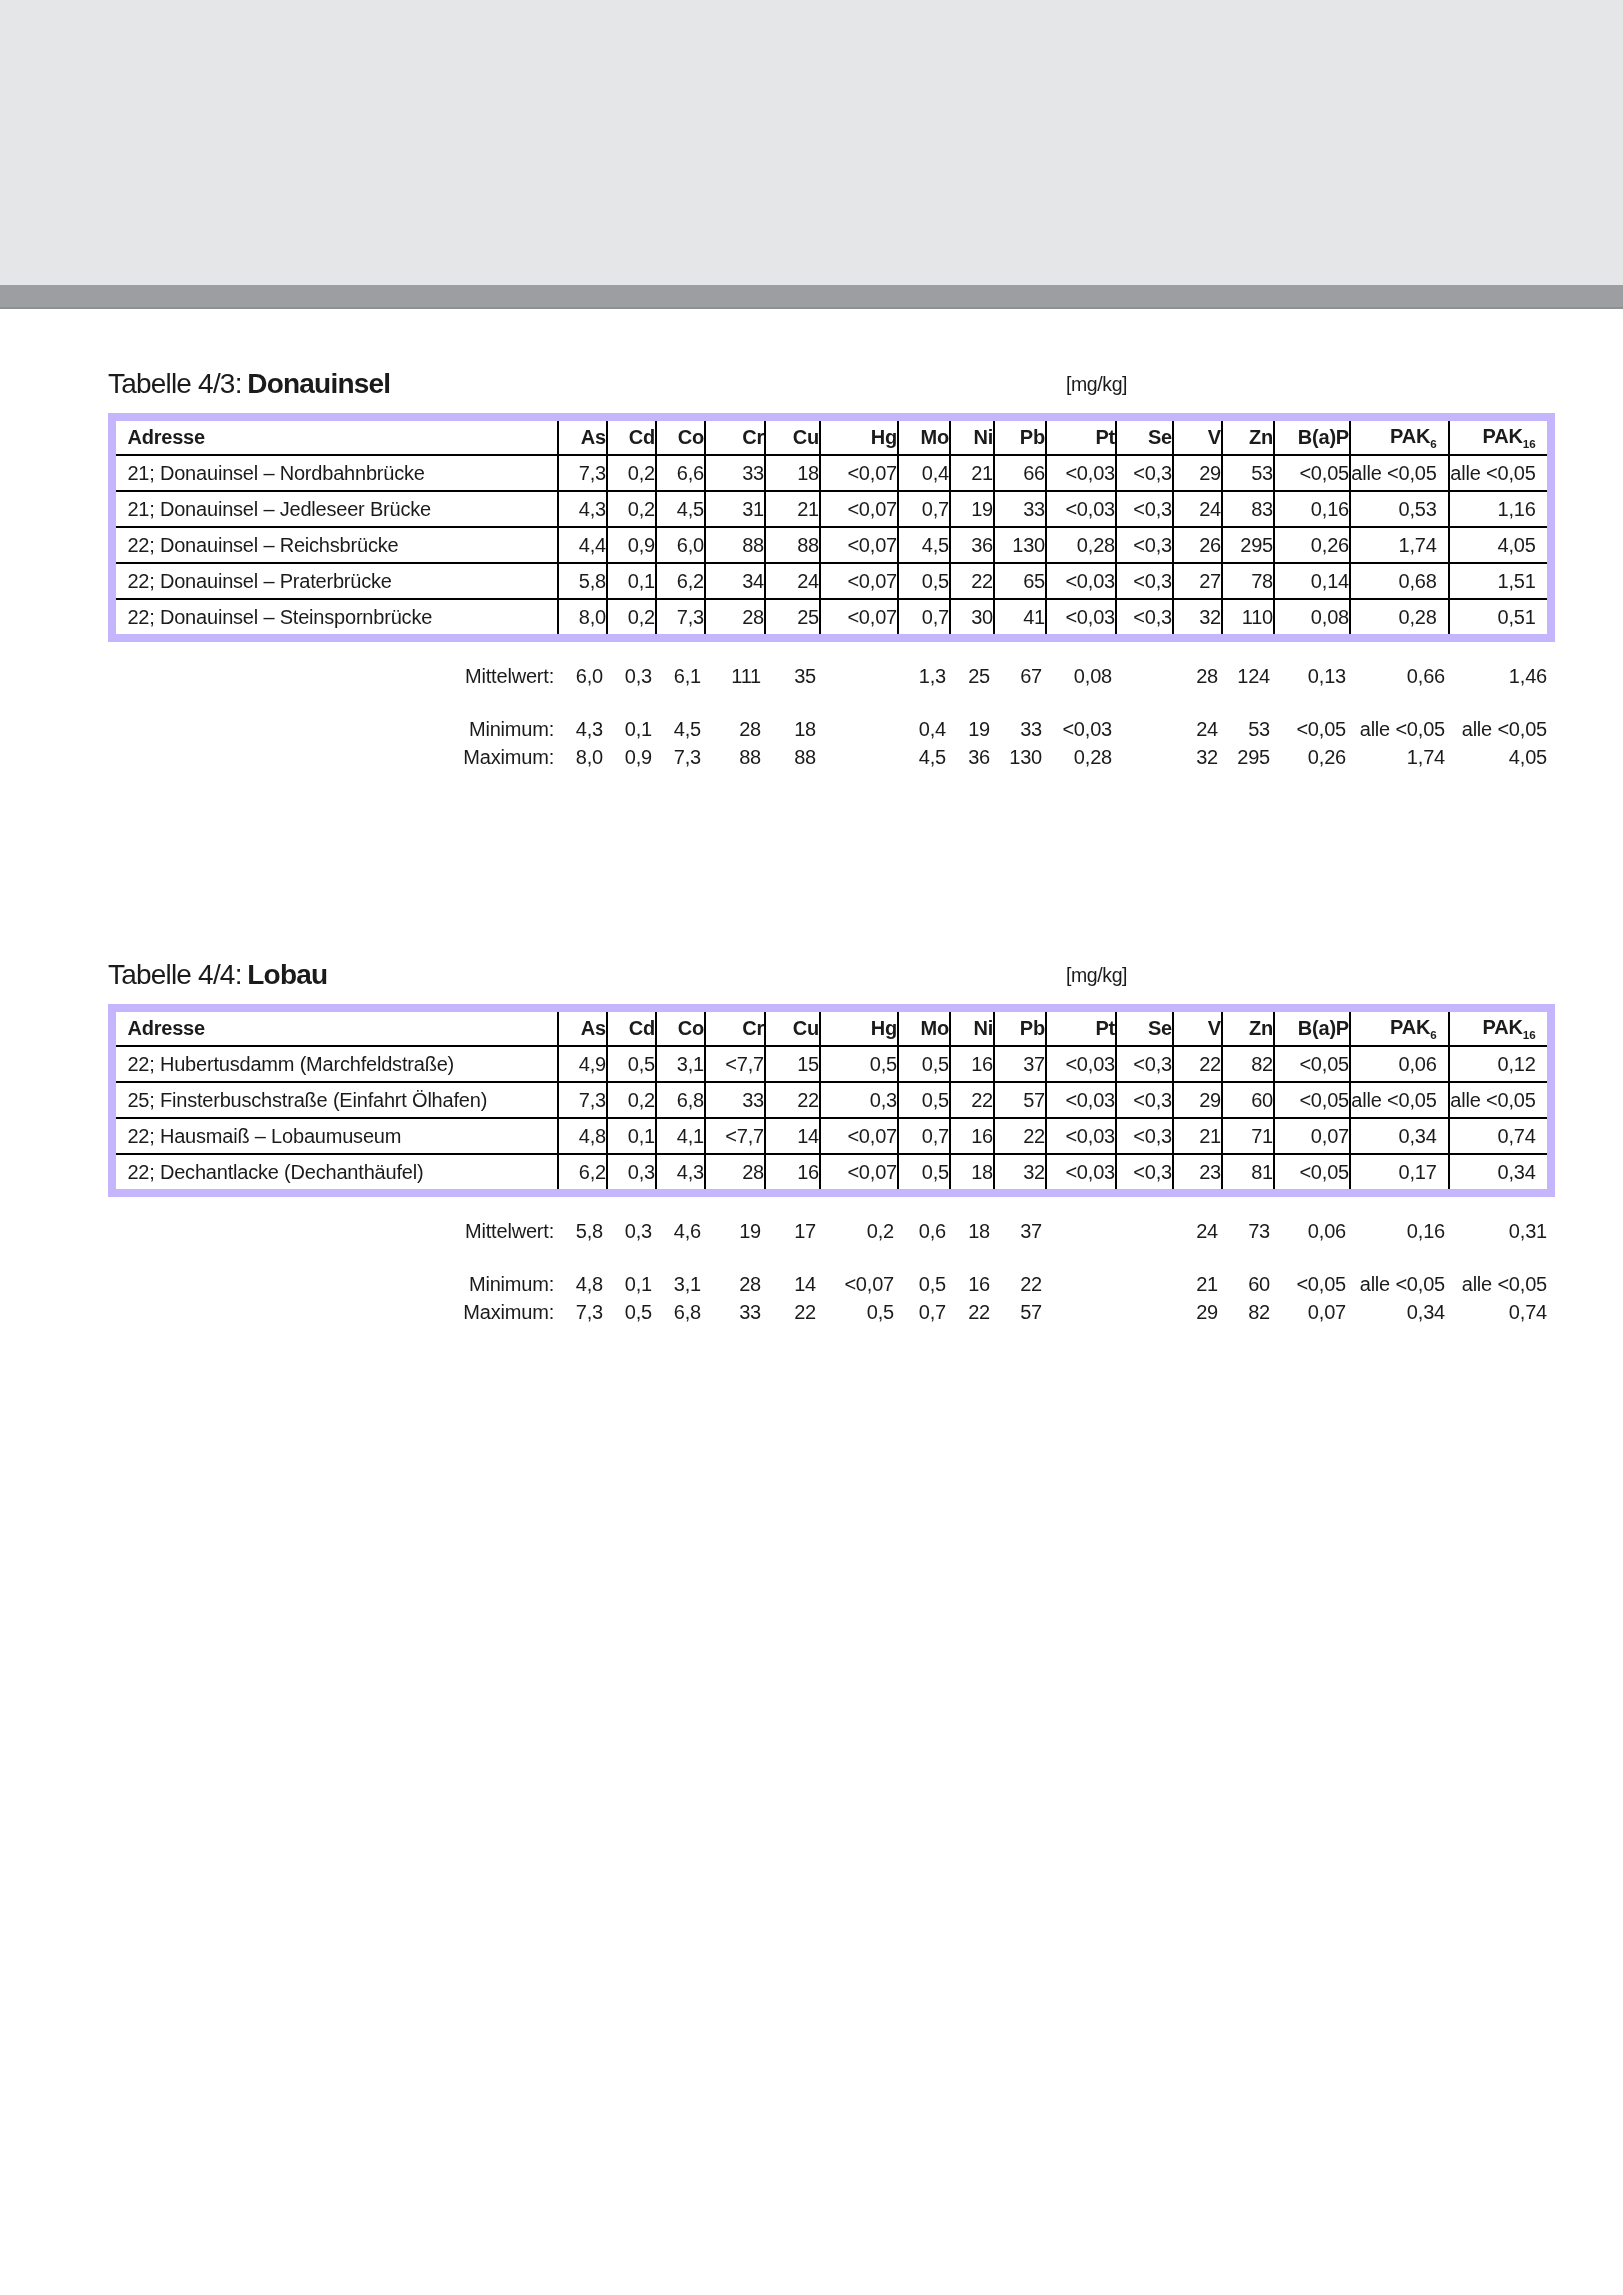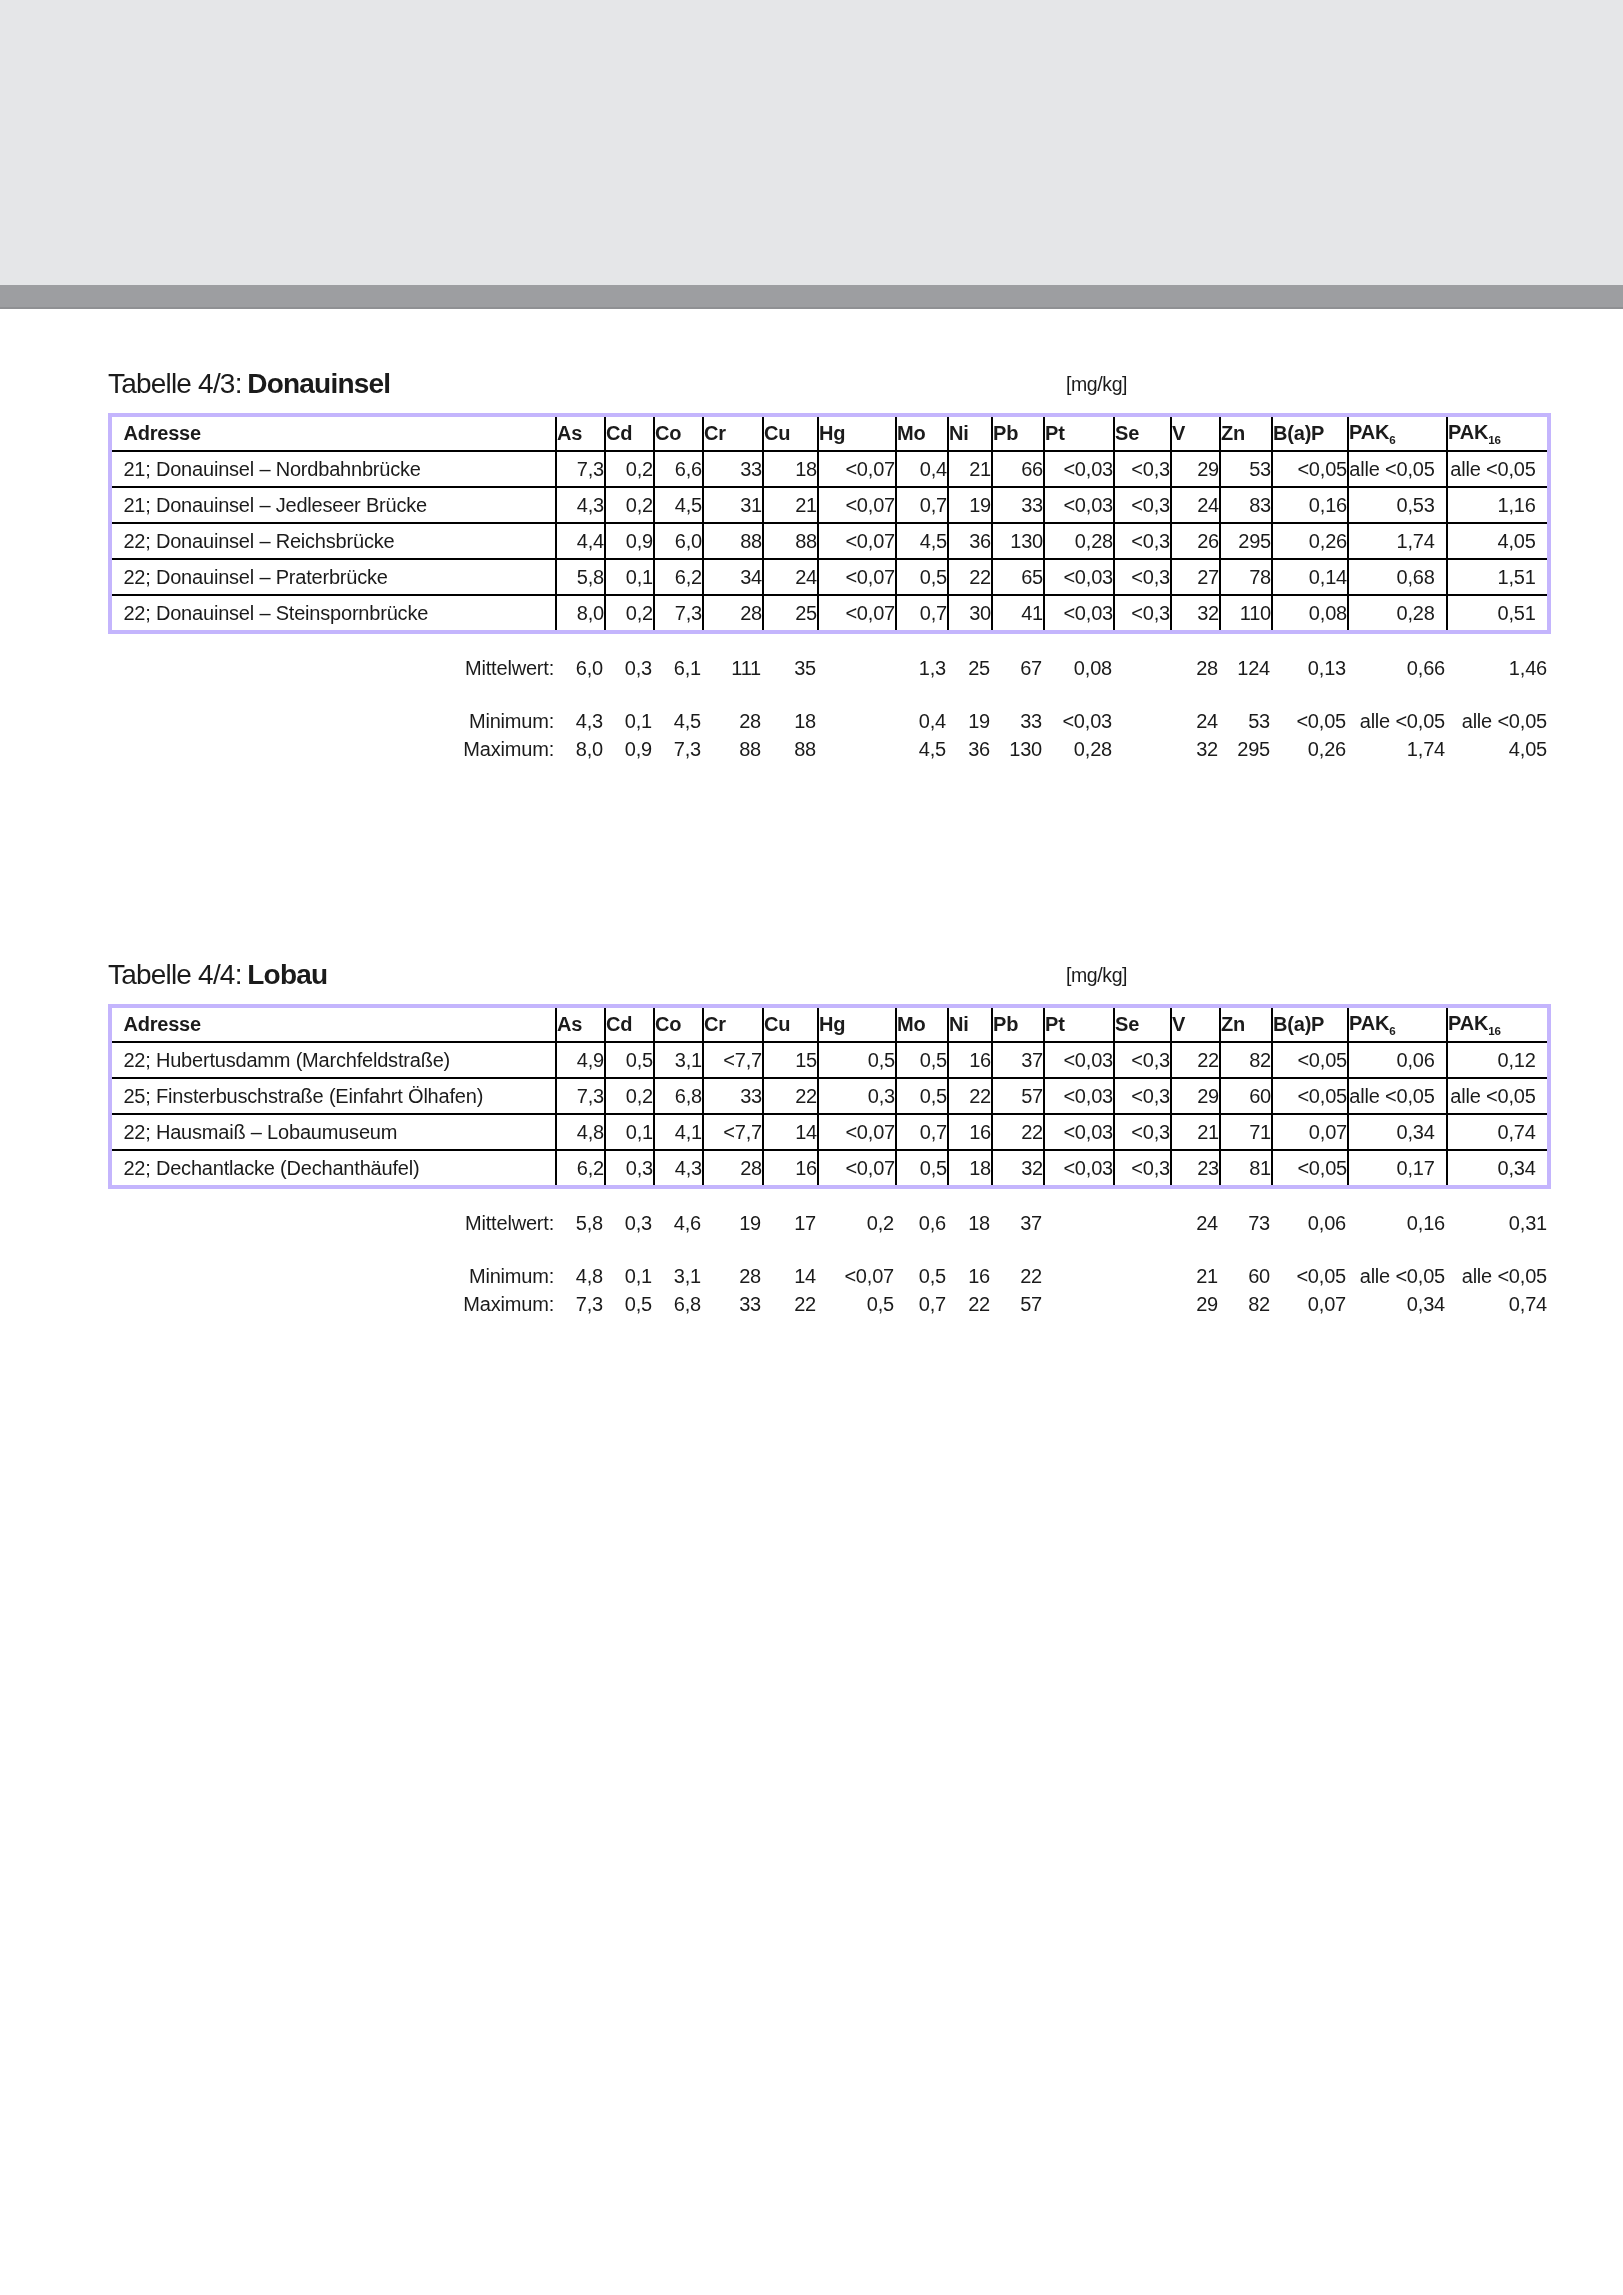"Adresse" .data-table { border: 4px solid #c4b5fd -> 8px solid #c4b5fd }
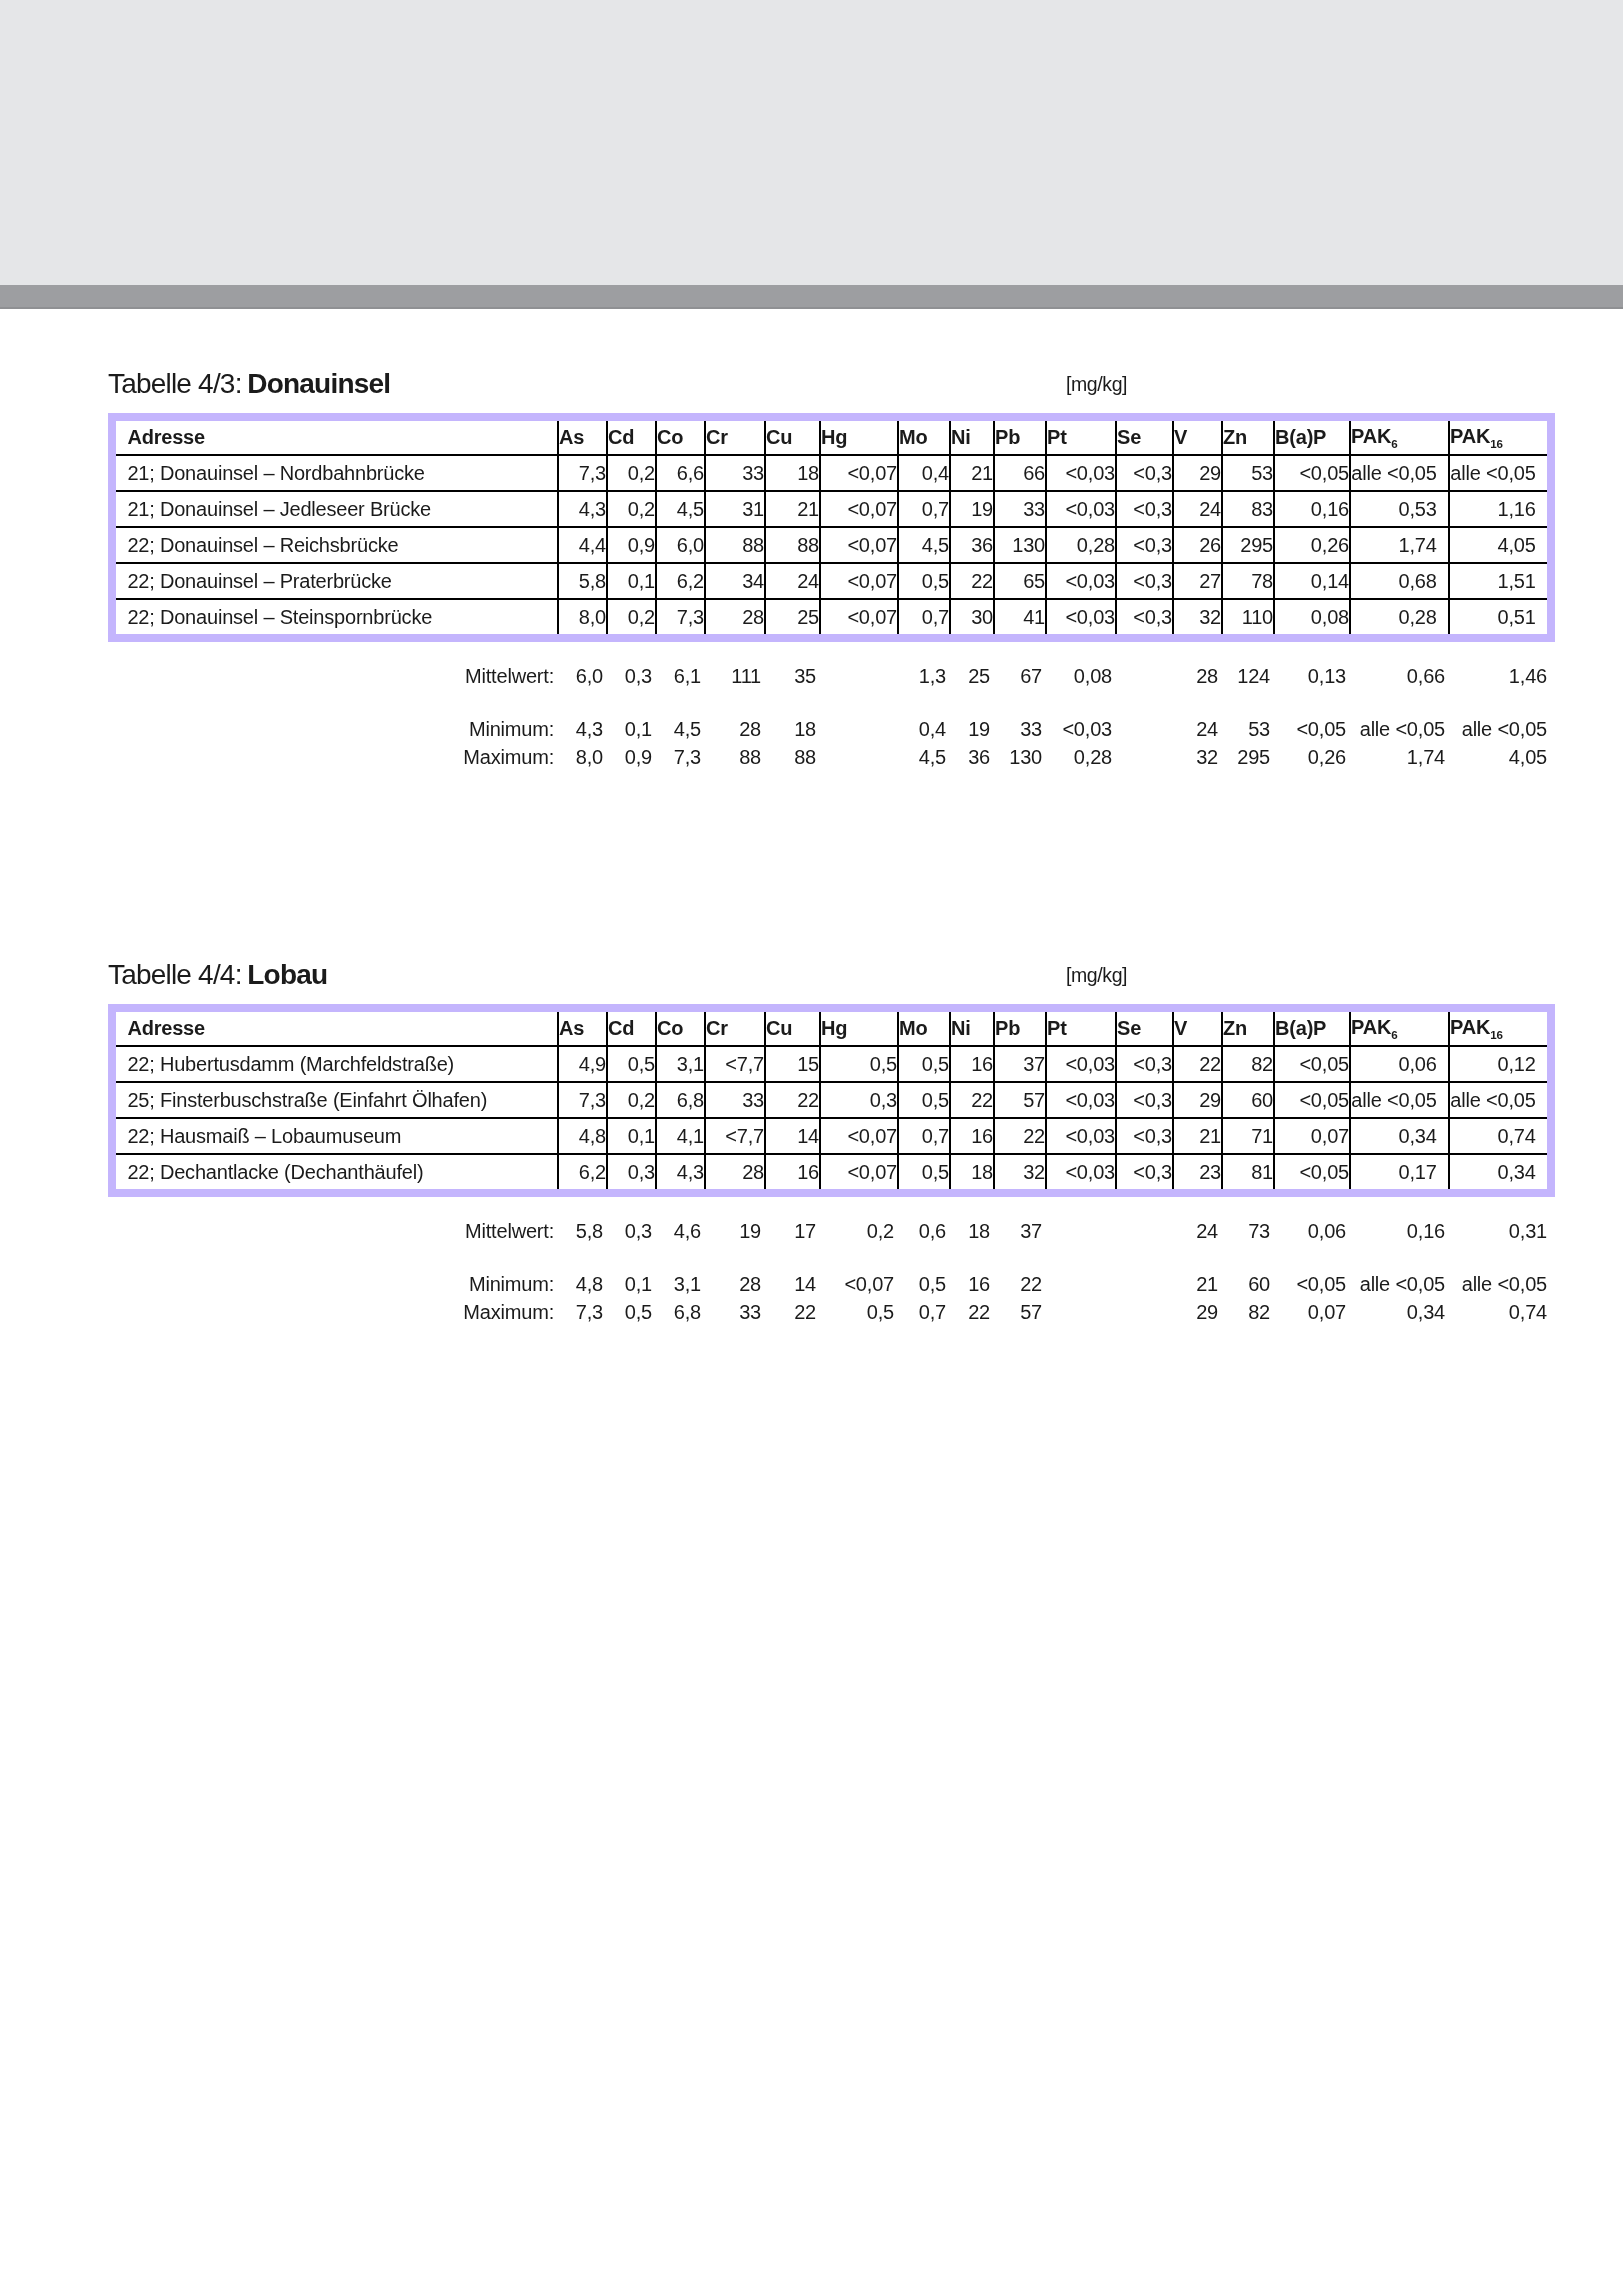"As" .data-table th { text-align: left -> right }
